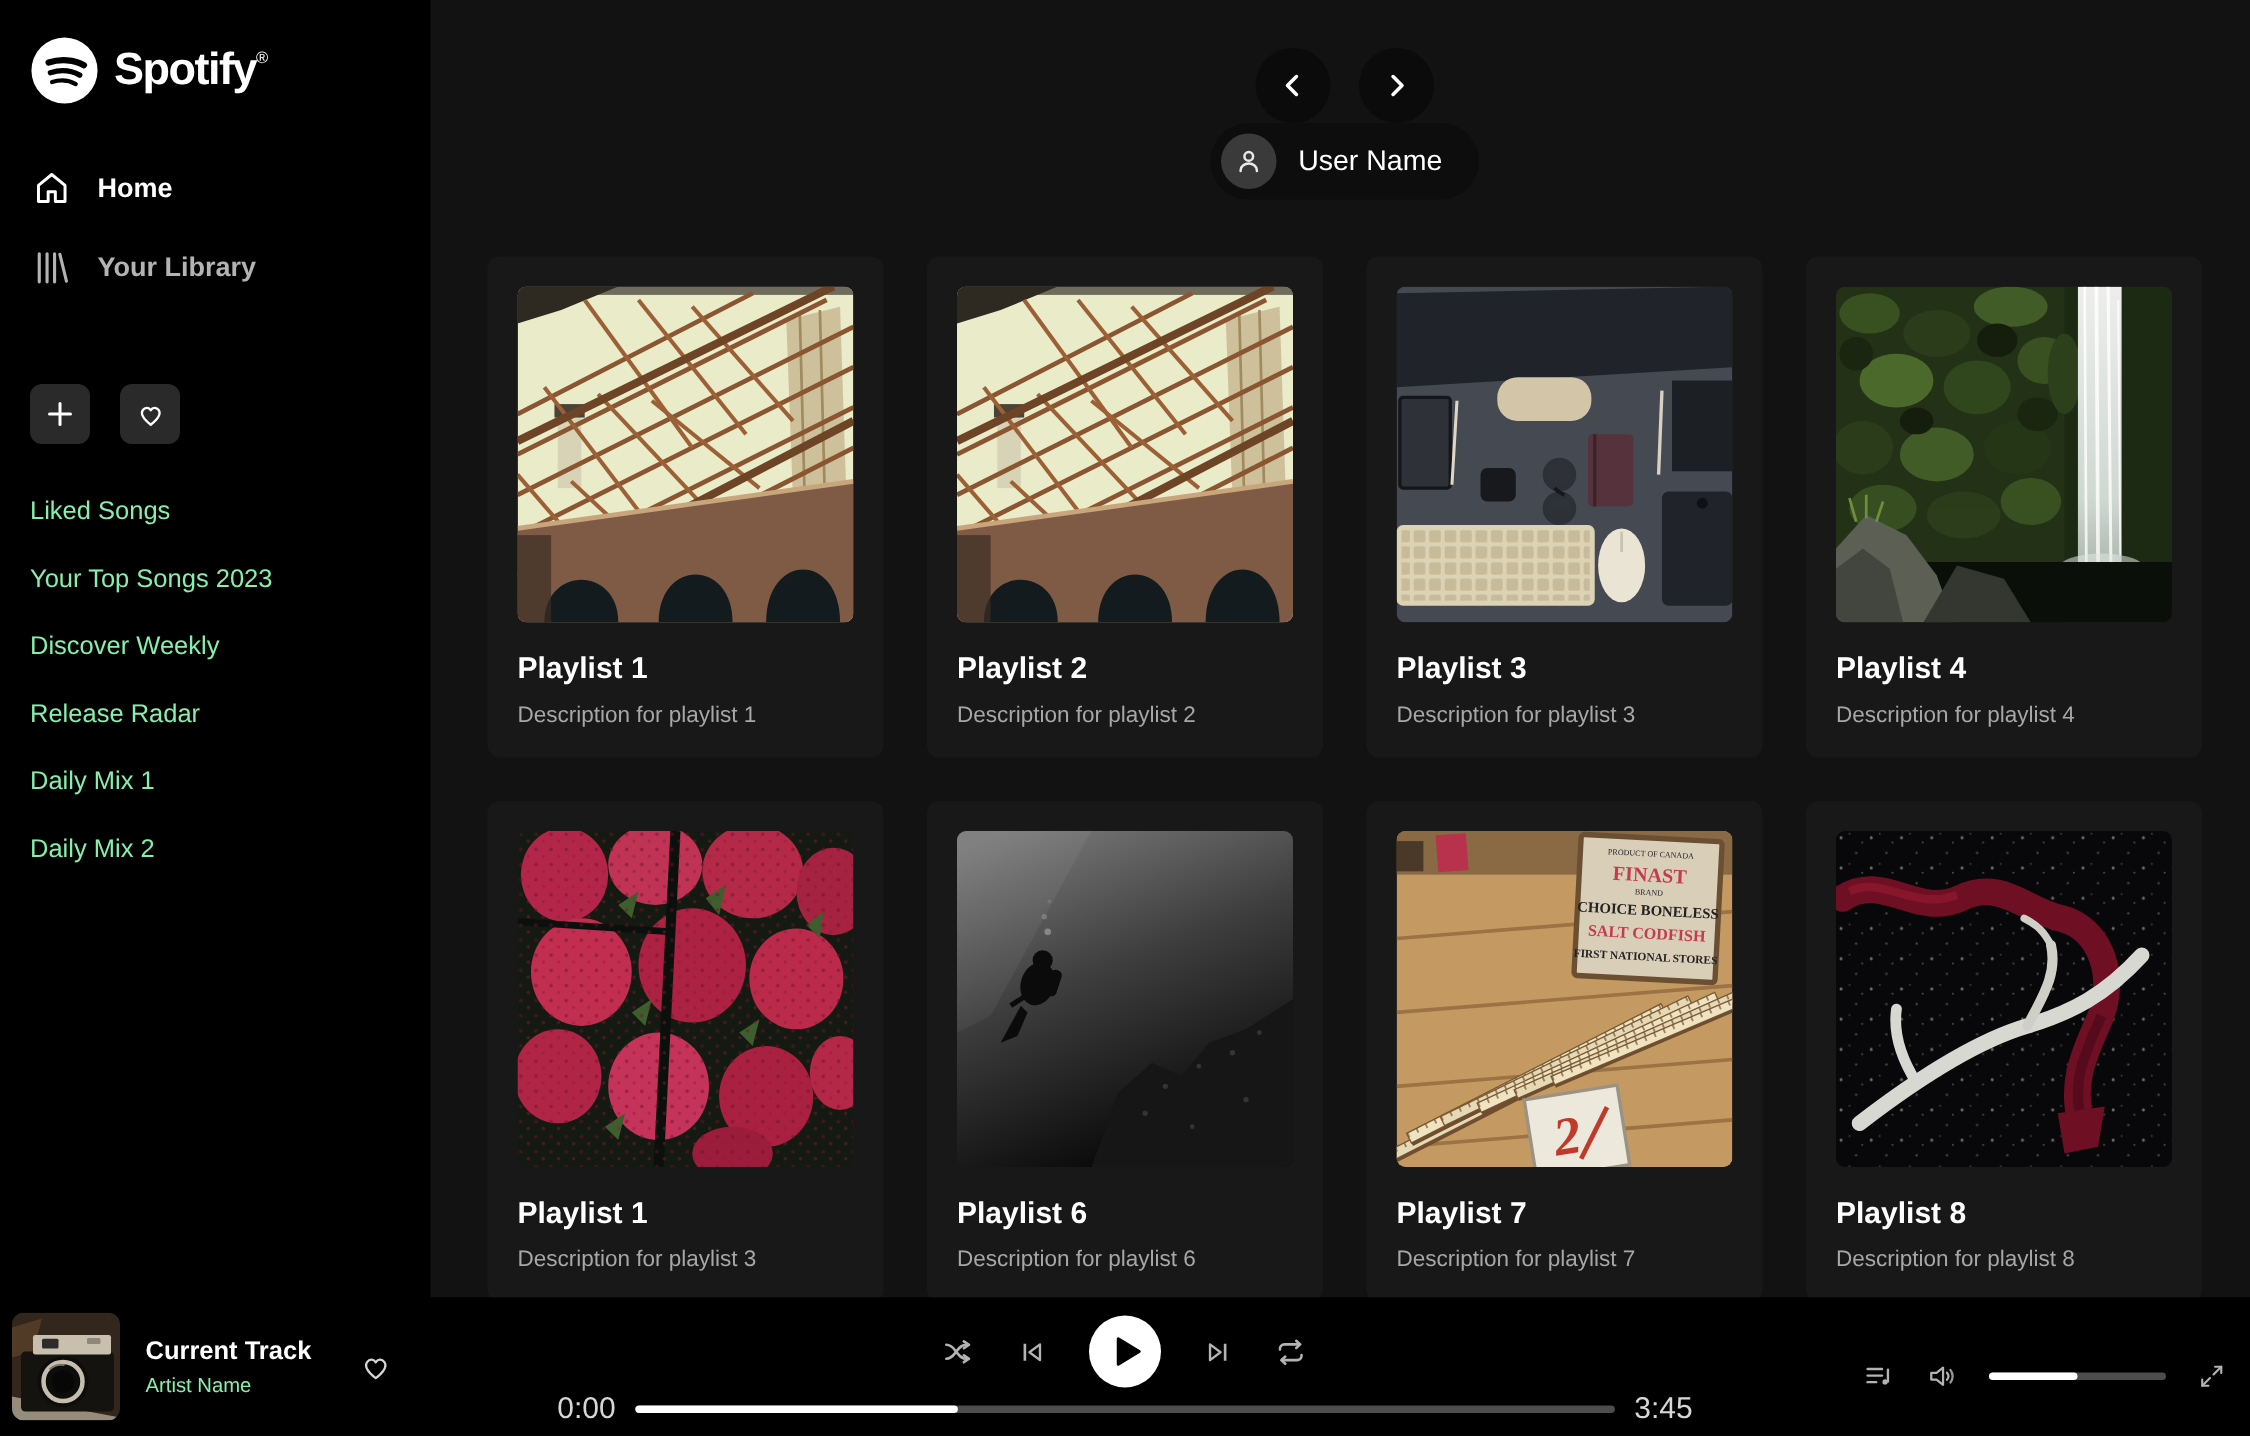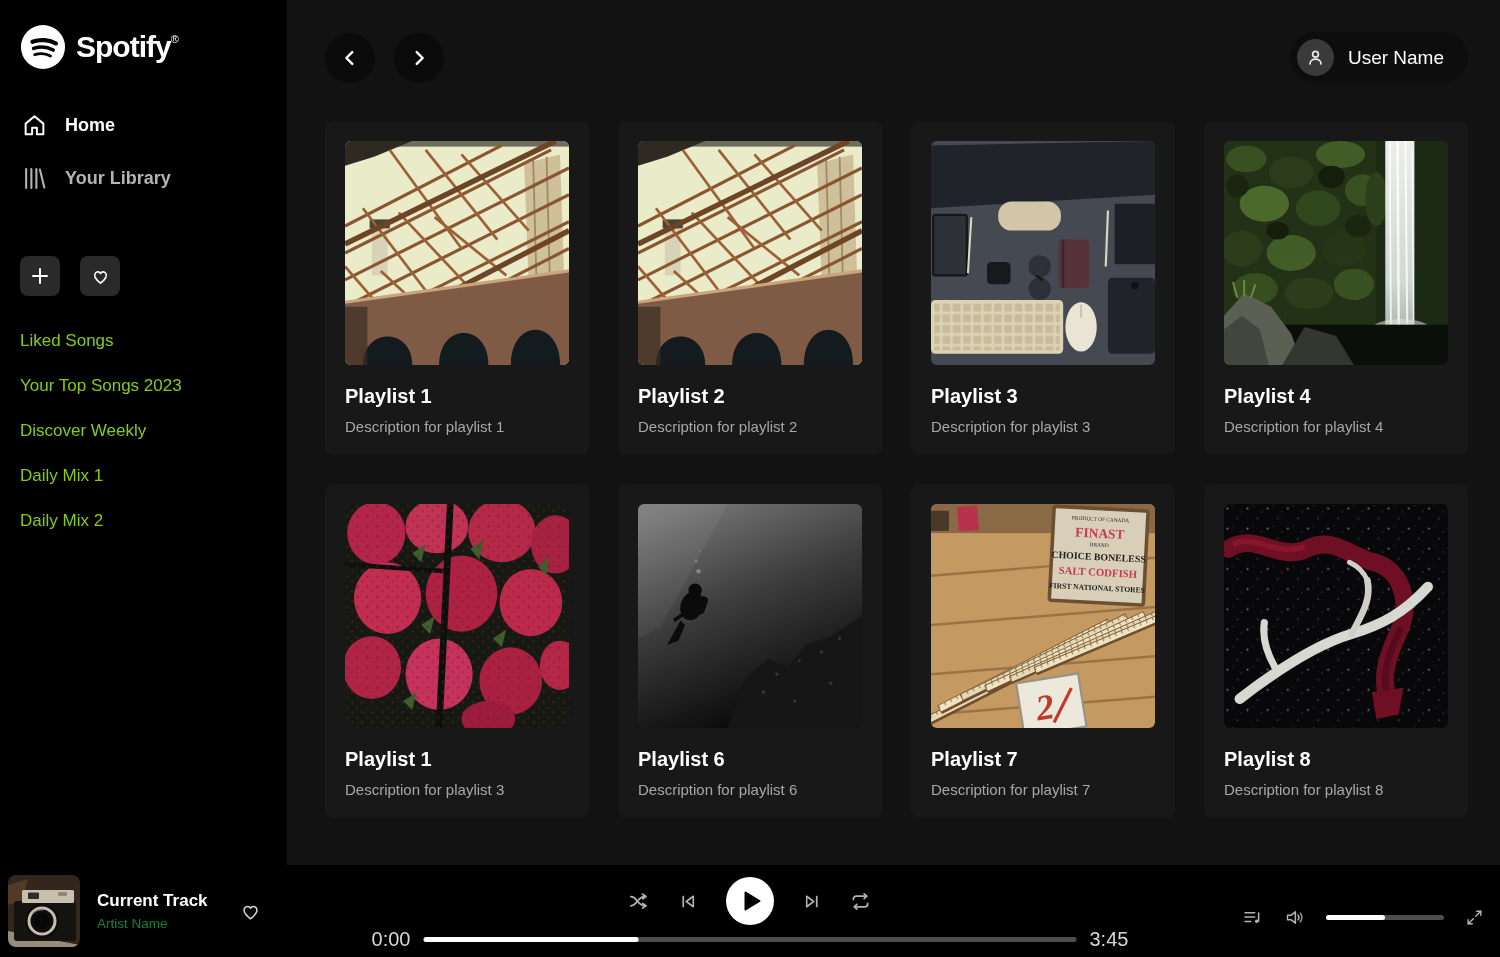"User Name" .main-topbar { flex-direction: none -> column; justify-content: space-between -> flex-end }
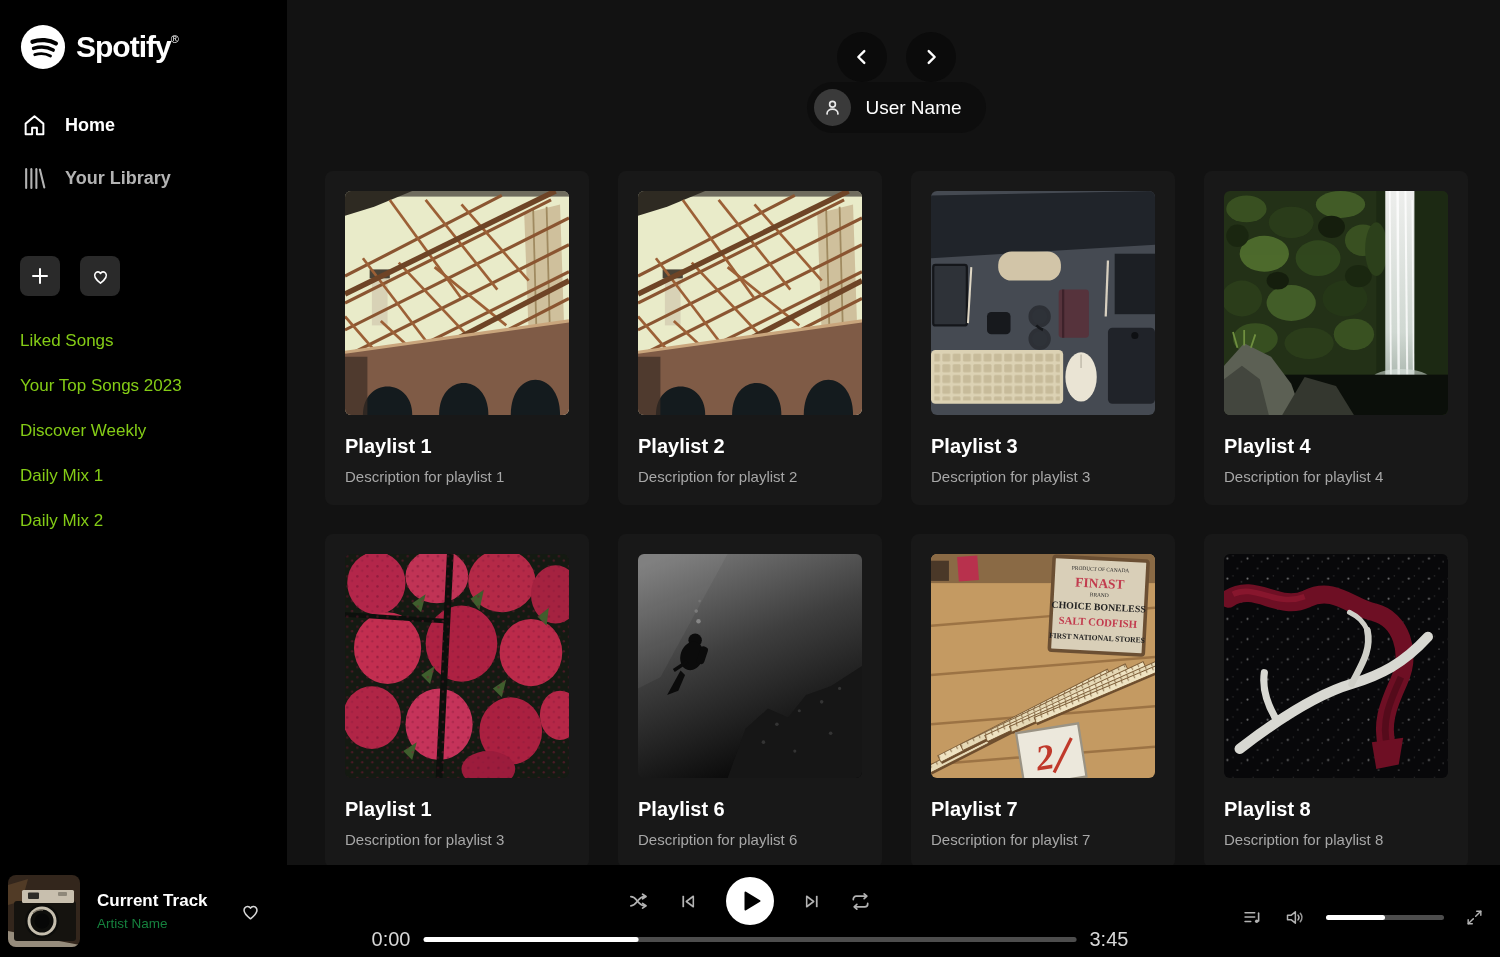"Liked Songs" .playlist-link { color: #84cc16 -> #86efac }
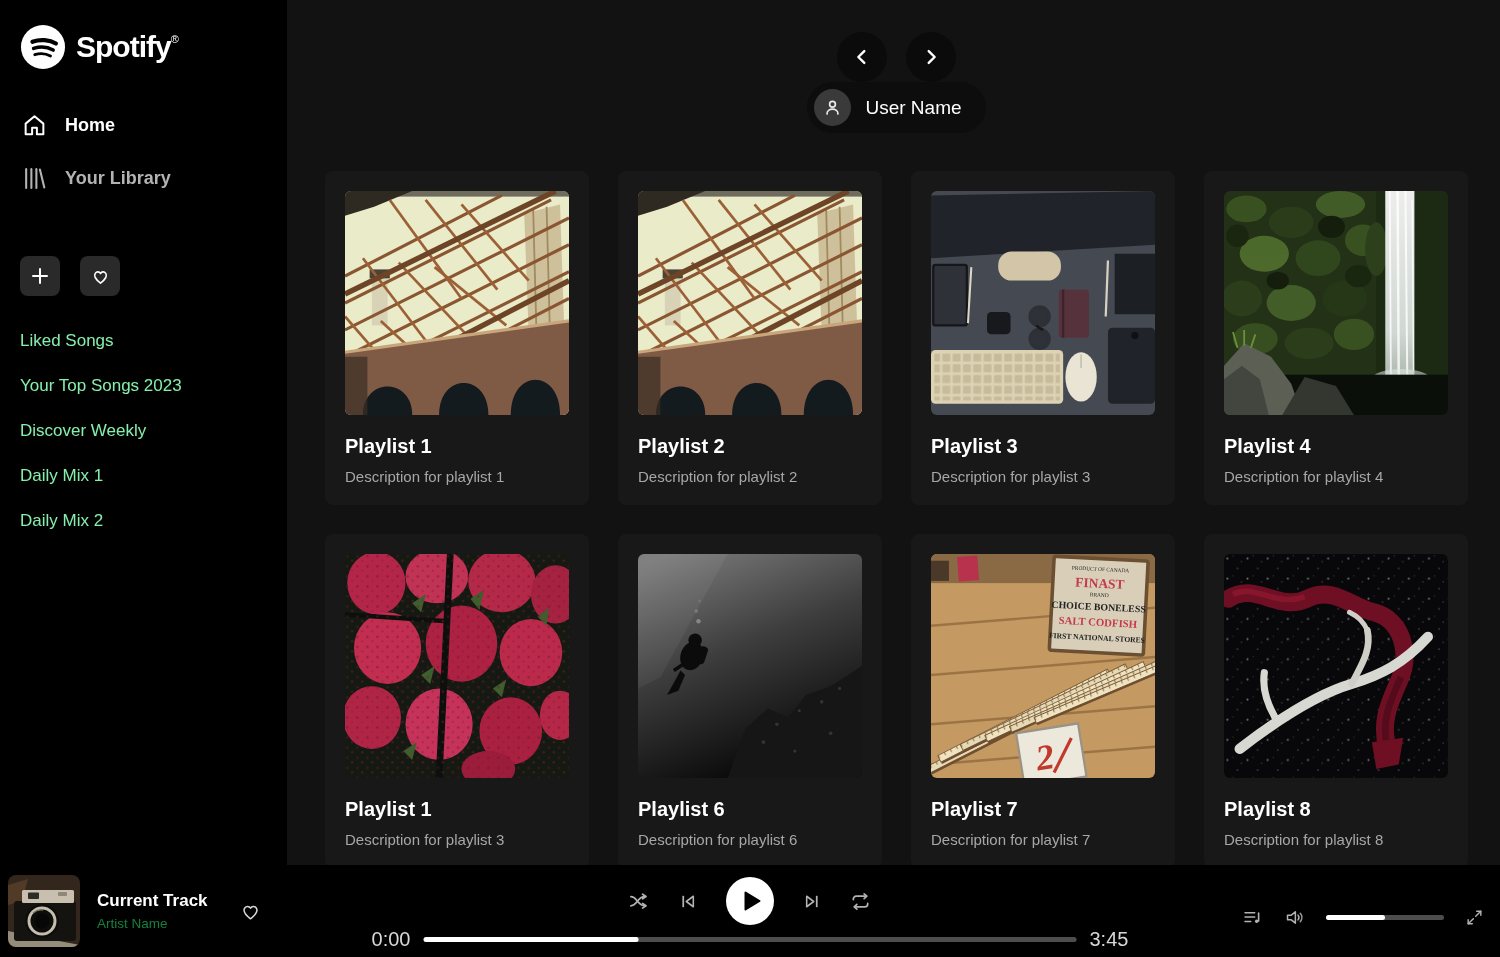"Release Radar" div.playlist-link { html: none -> <div>Release Radar</div> }
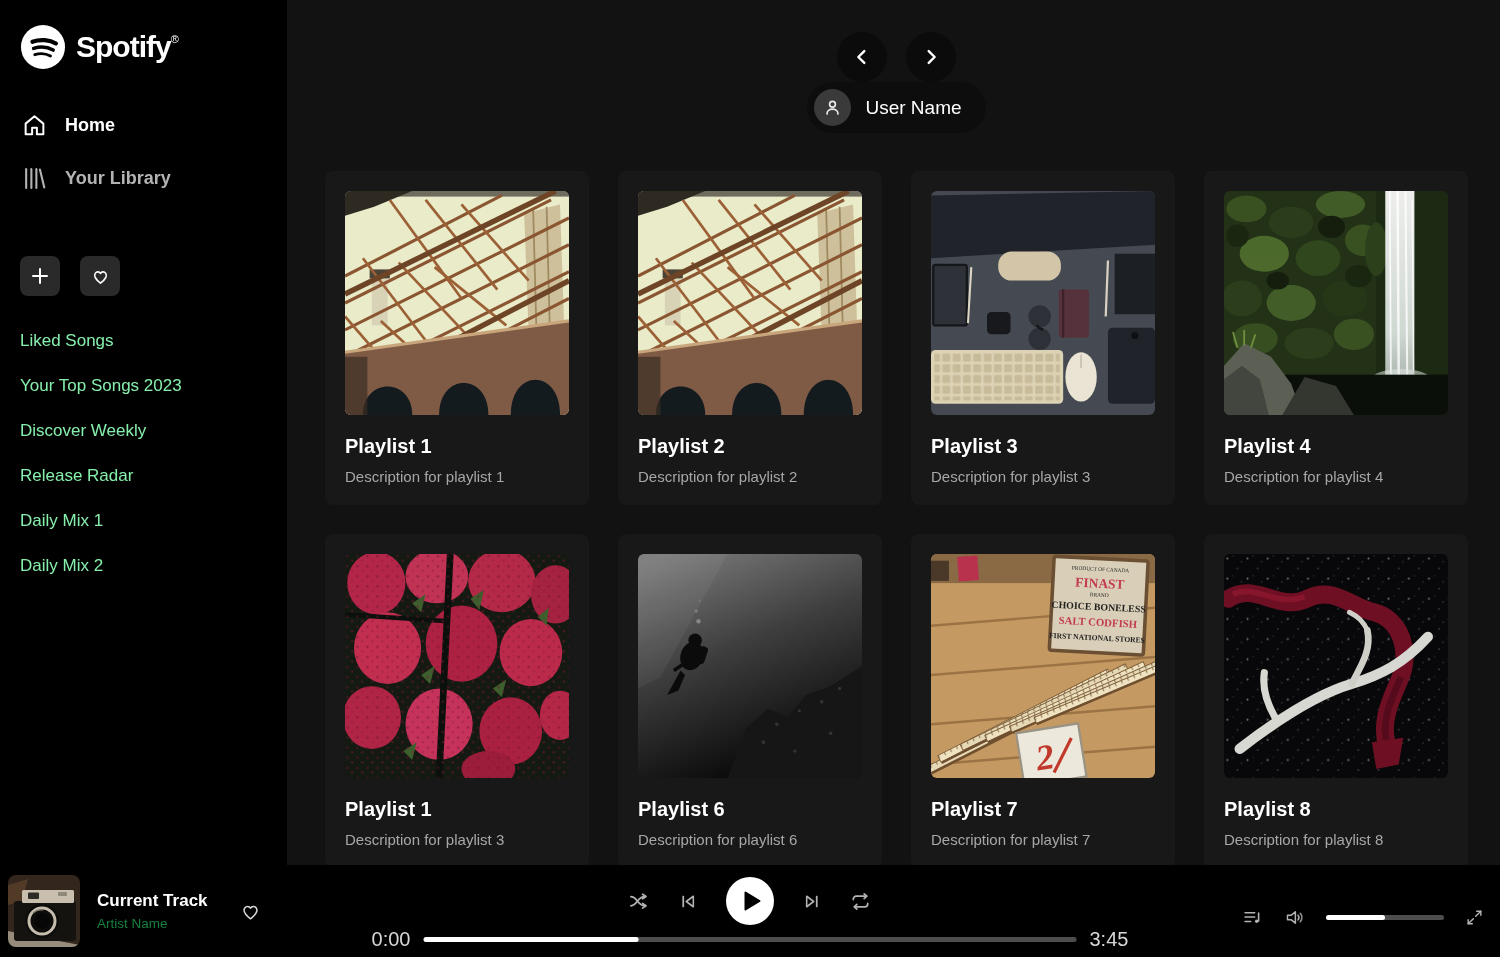"Artist Name" .artist-name { color: #15803d -> #86efac }
